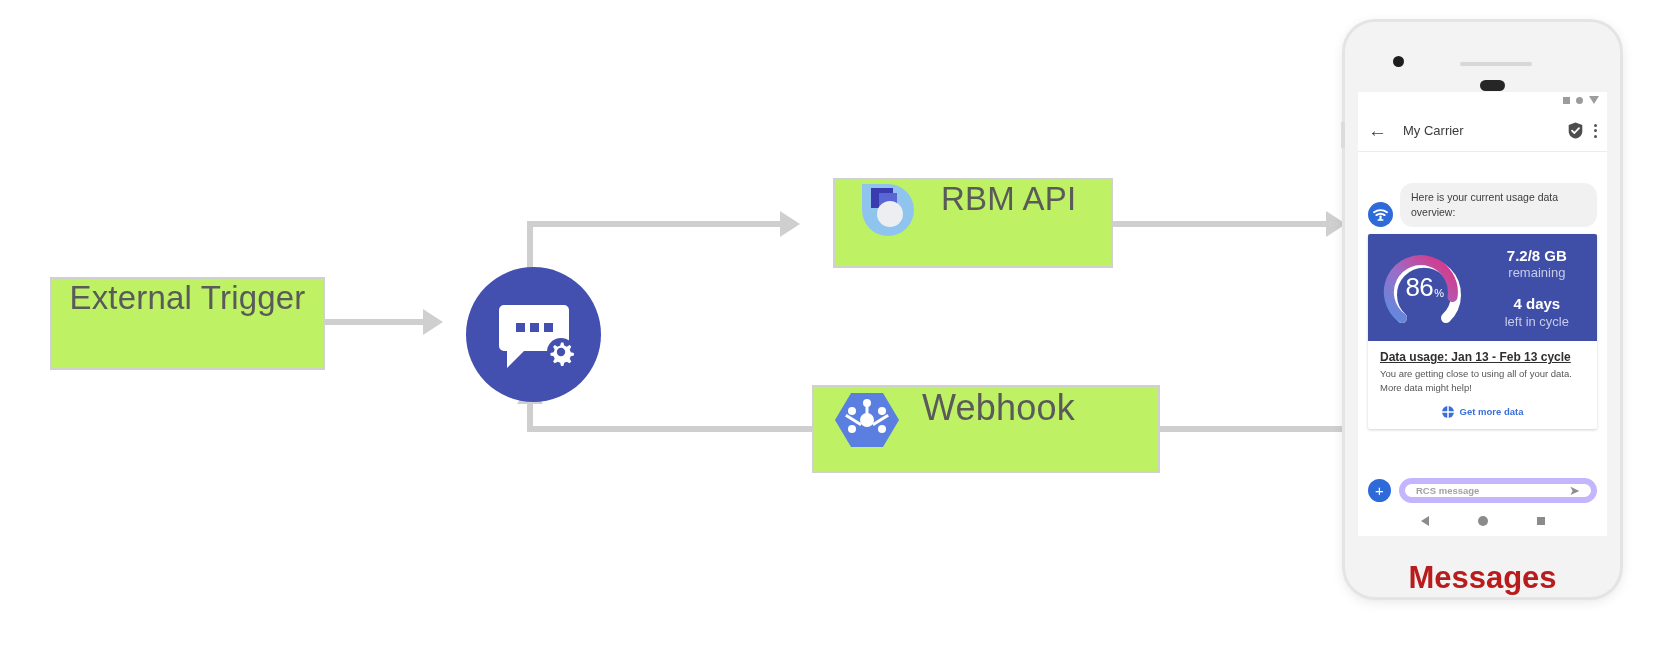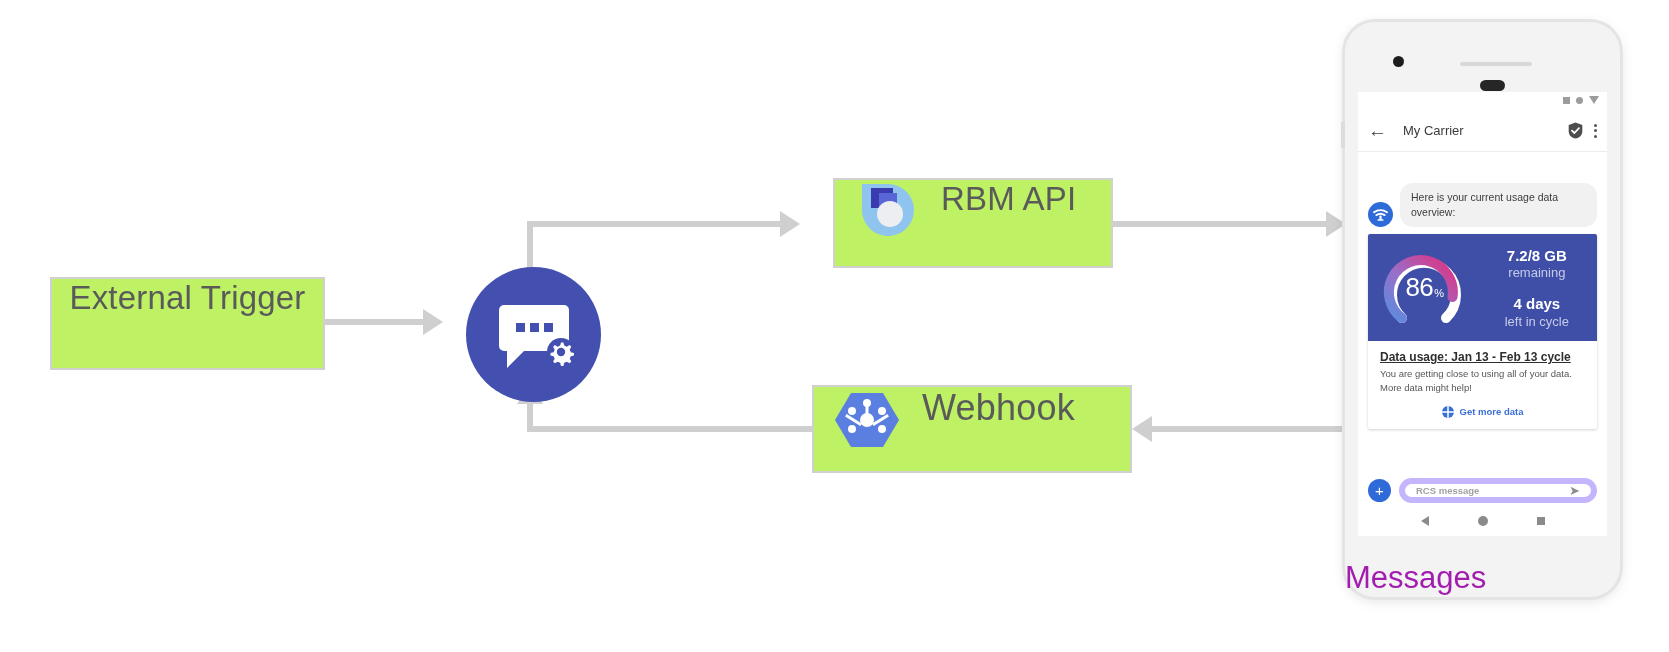"Webhook" #webhook-box { width: 320px -> 348px }
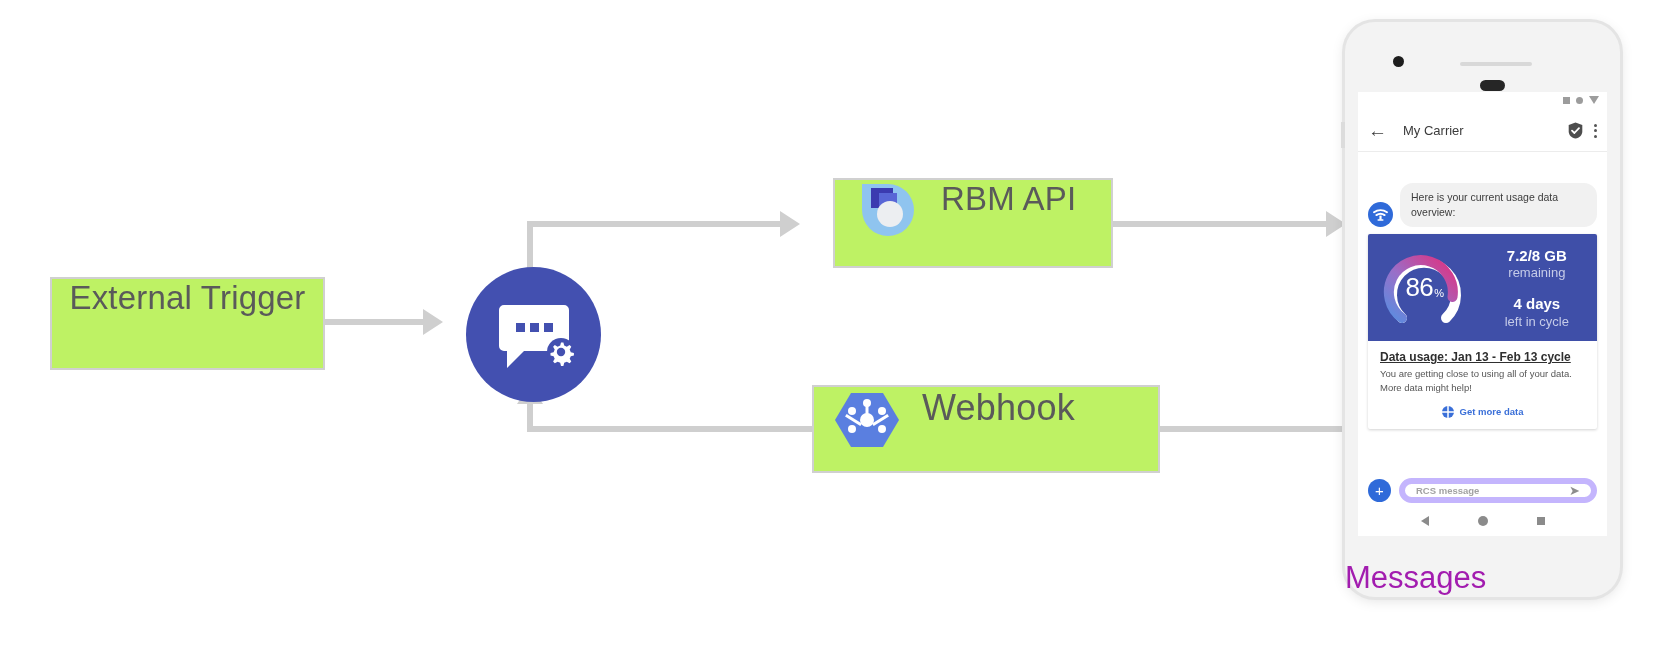"Messages" #phone-label { color: #a21caf -> #b91c1c; font-weight: 400 -> 700; text-align: none -> center }
